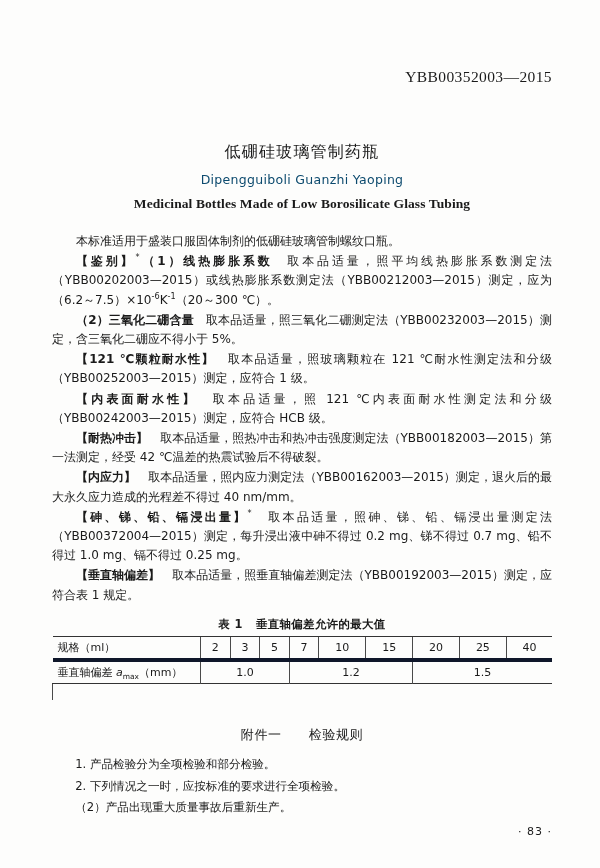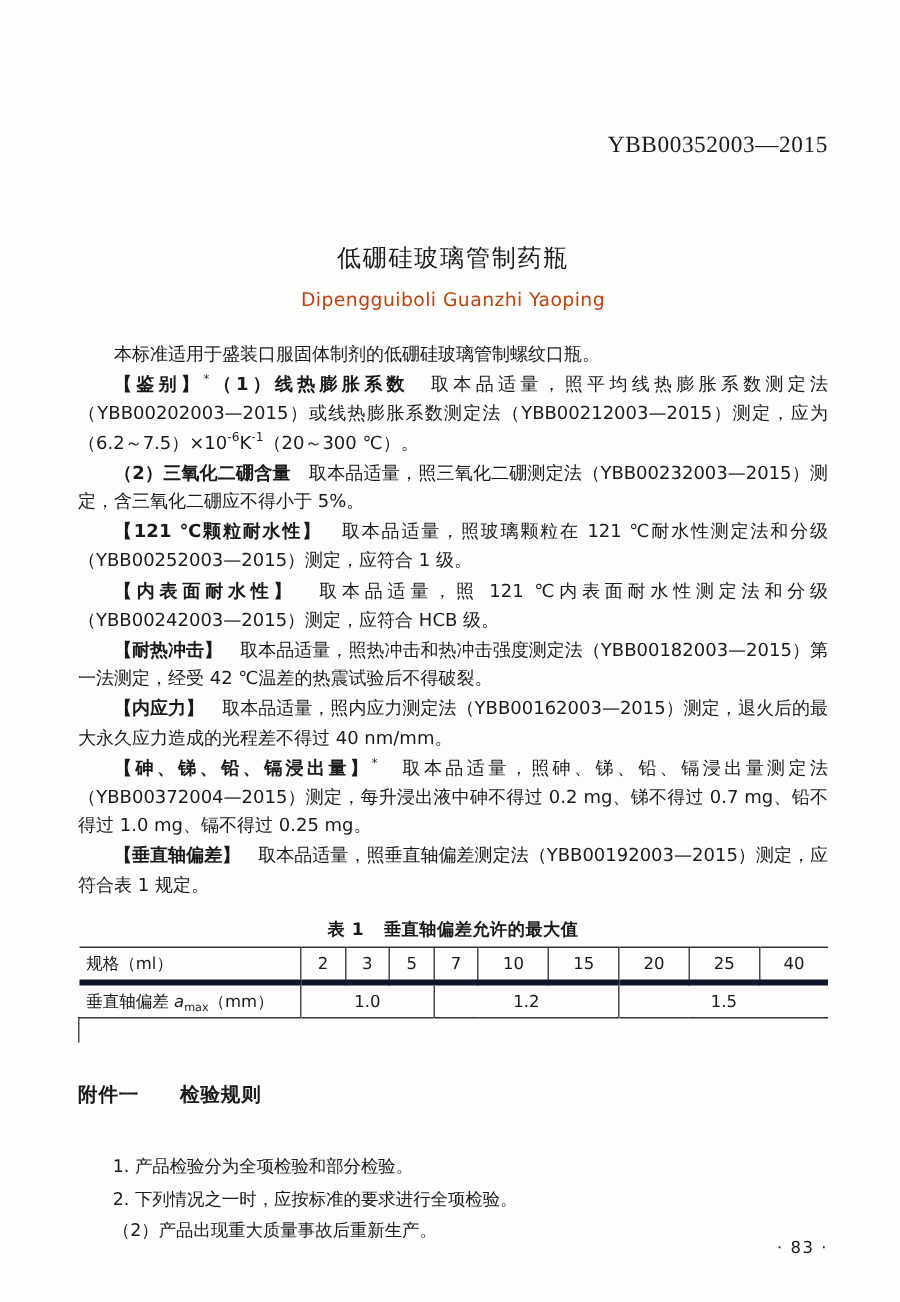"YBB00352003—2015" .doc-code { margin-top: 88px -> 68px }
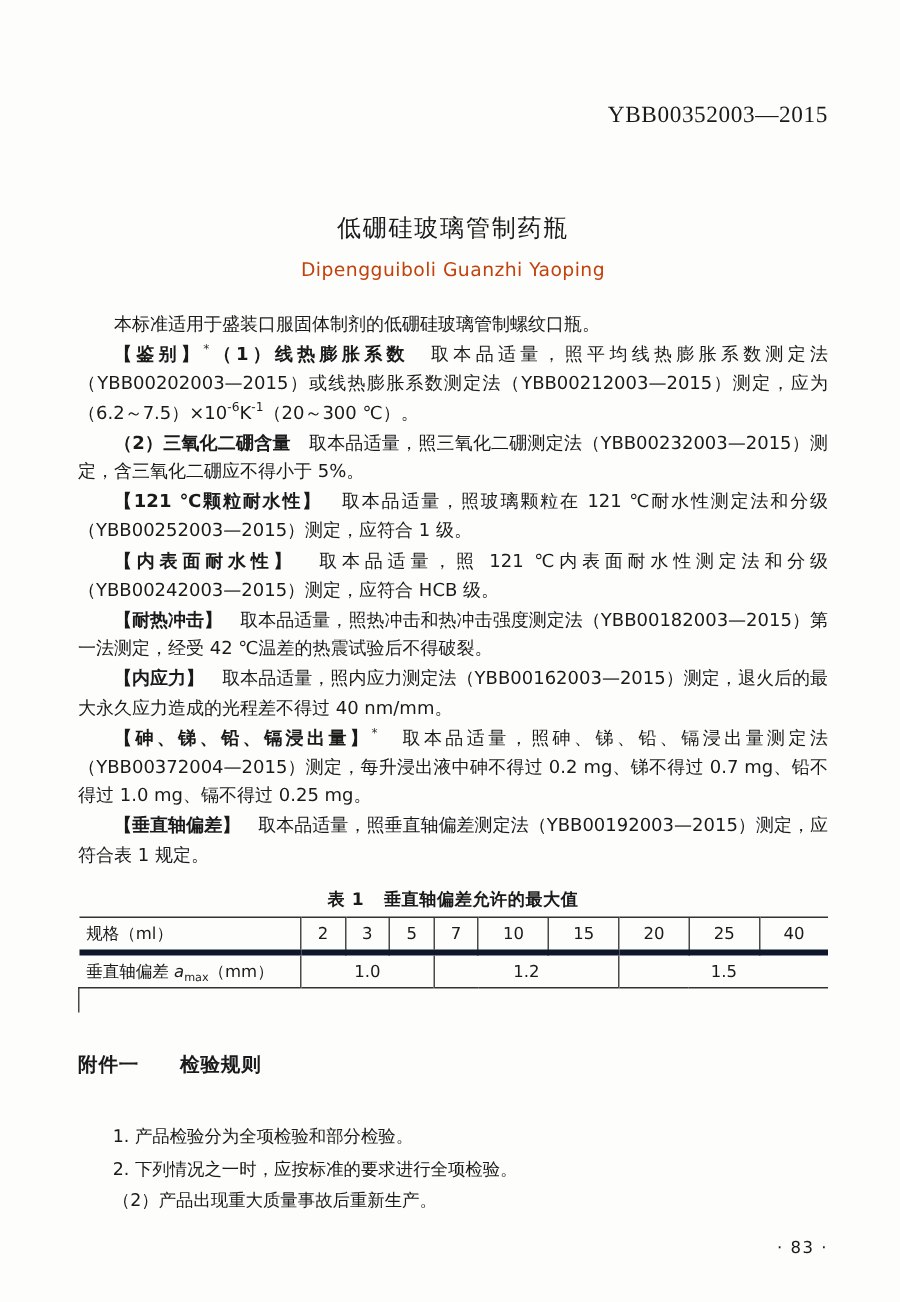"Dipengguiboli Guanzhi Yaoping" .title-py { color: #c2410c -> #0c4a6e }
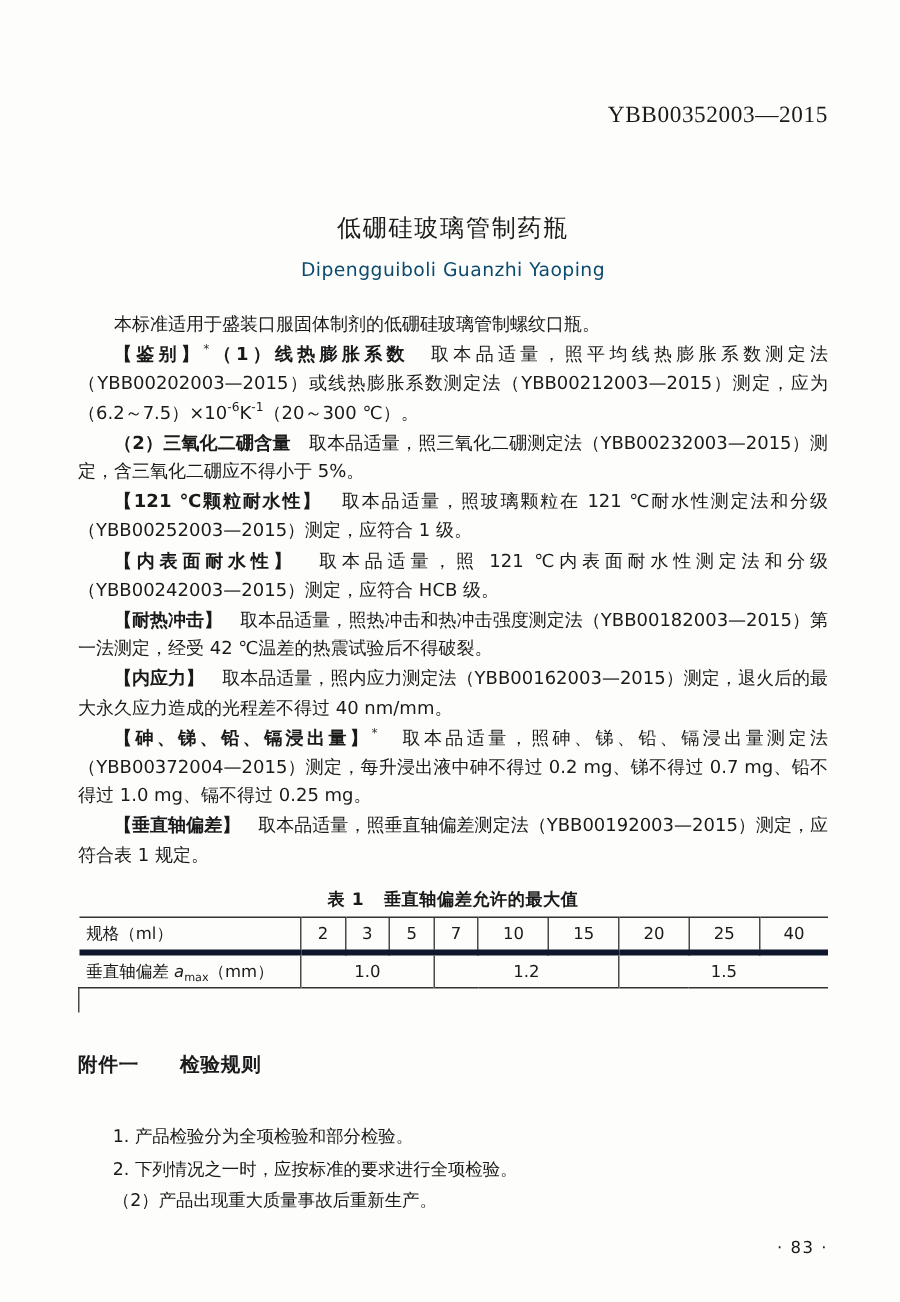"Medicinal Bottles Made of Low" div.title-en { html: none -> <div>Medicinal Bottles Made of Low Borosilicate Glass Tubing</div> }
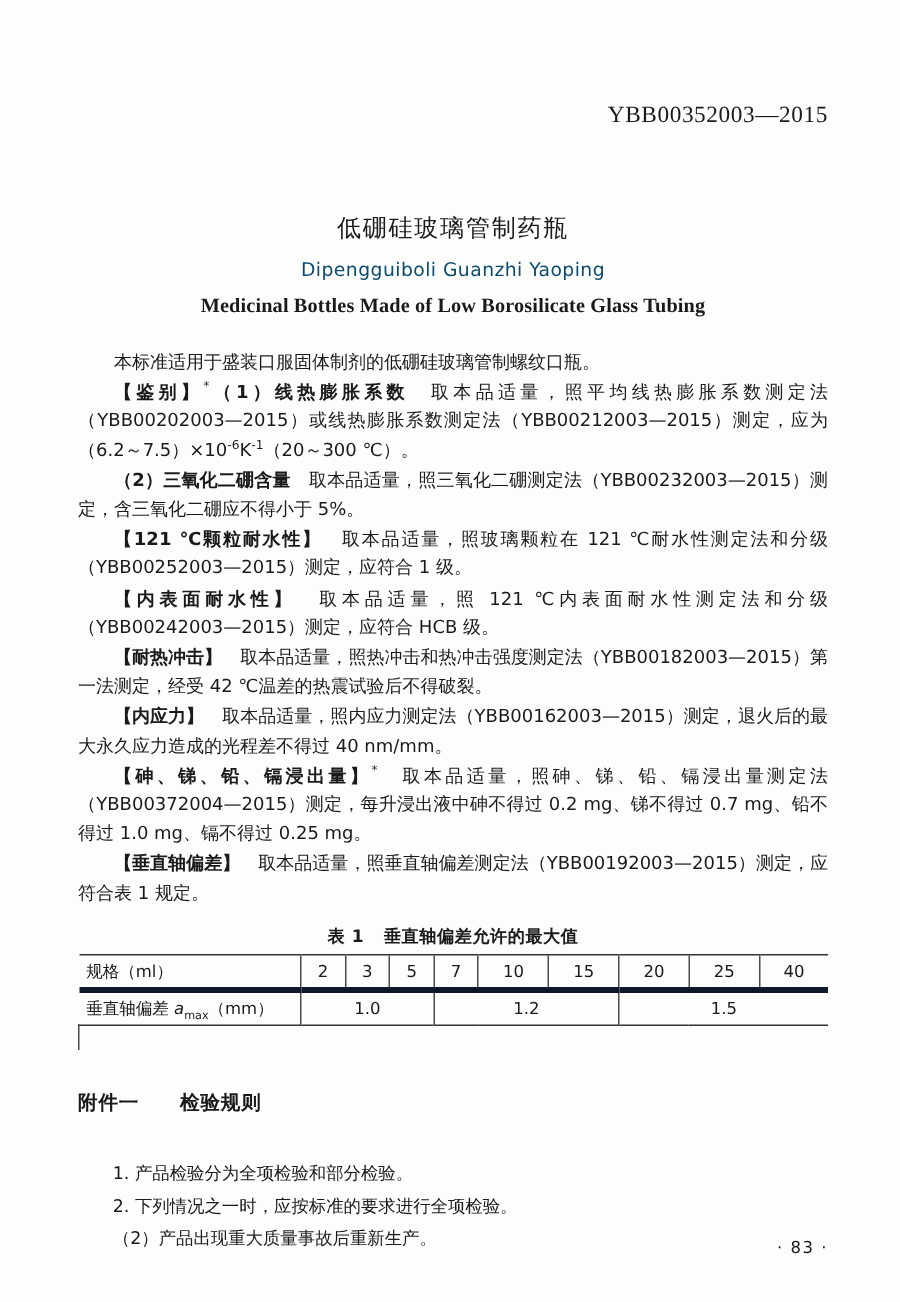"附件一 检验规则" .appendix-title { font-weight: bold -> normal; margin-bottom: 29px -> 11px; text-align: none -> center }
